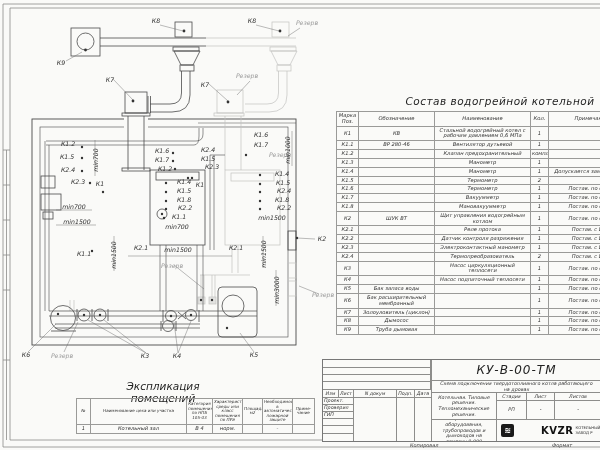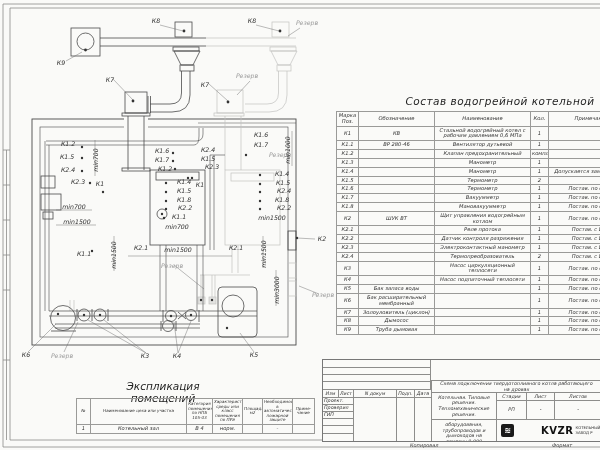"КУ-В-00-ТМ" div.cell { html: none -> <div> <span>КУ-В-00-ТМ</span> </div> }
